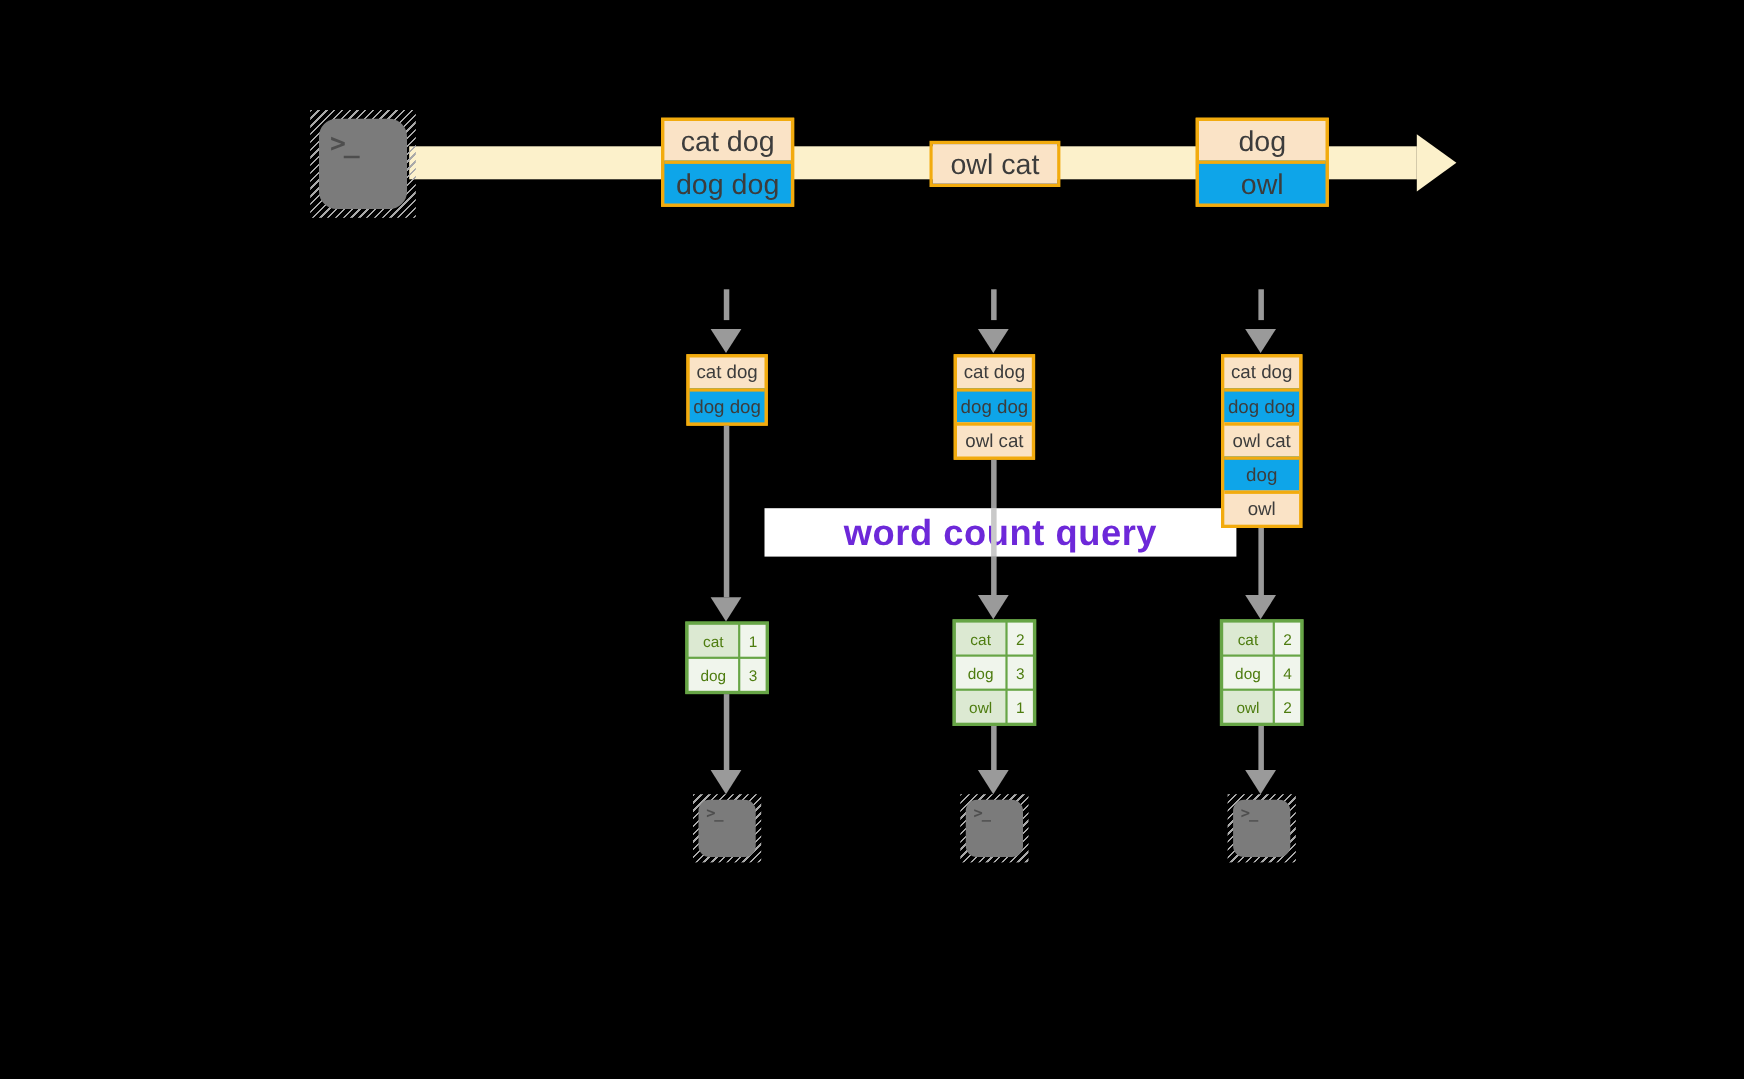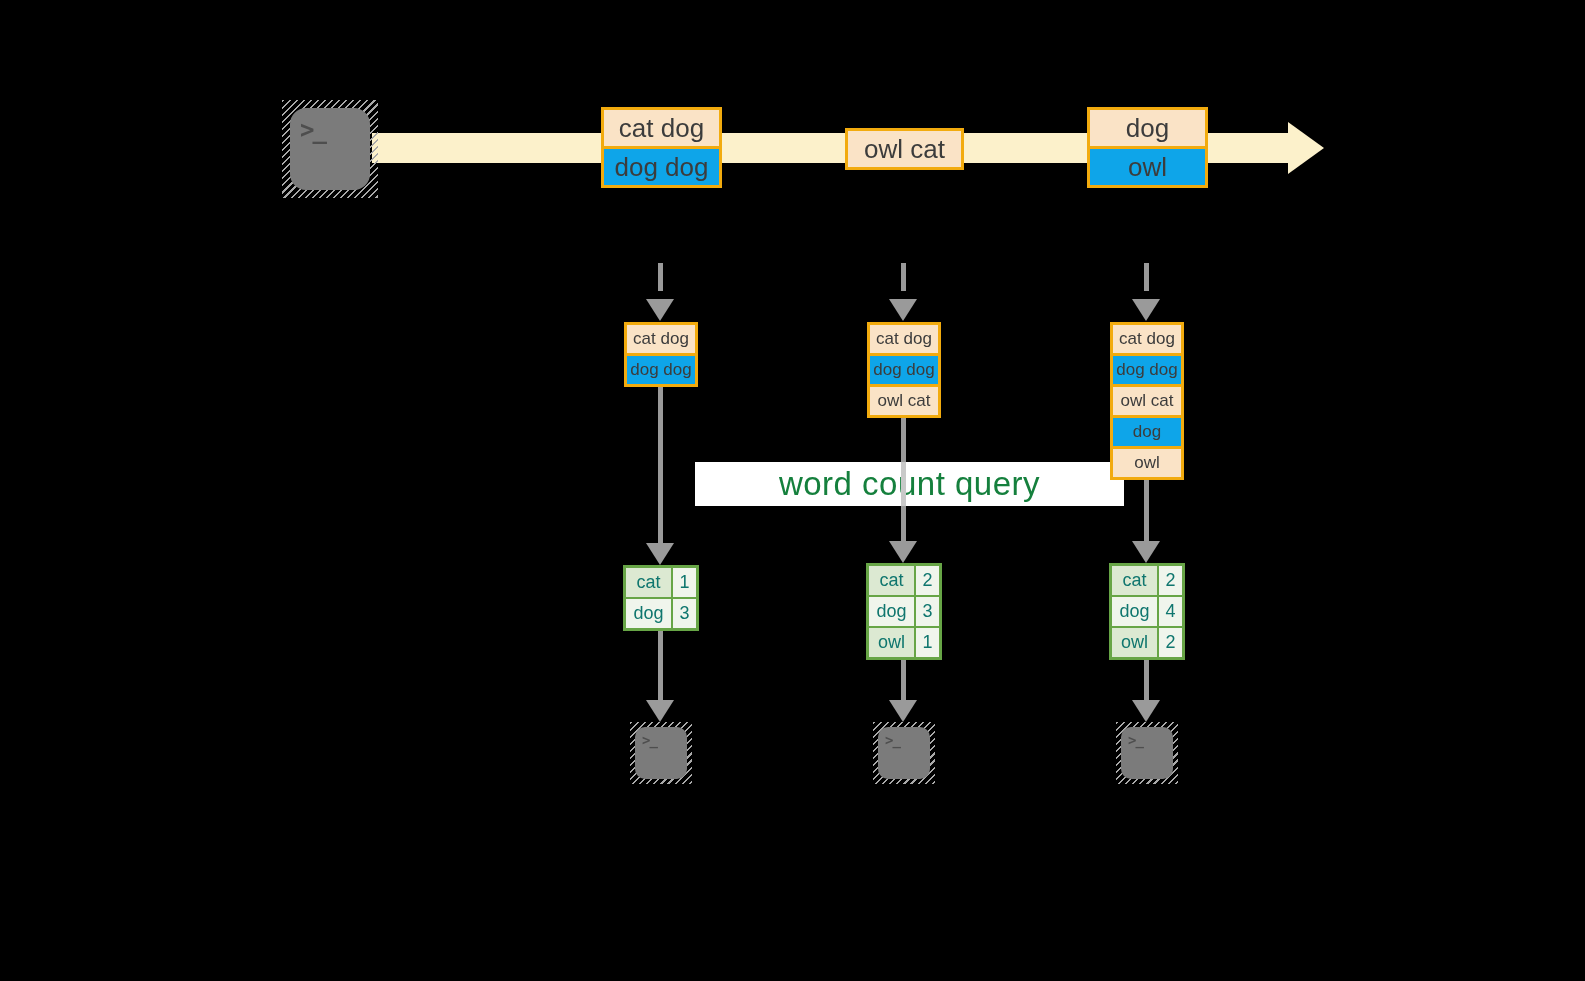"word count query" .query-band span { color: #15803d -> #6d28d9; font-weight: 400 -> 700 }
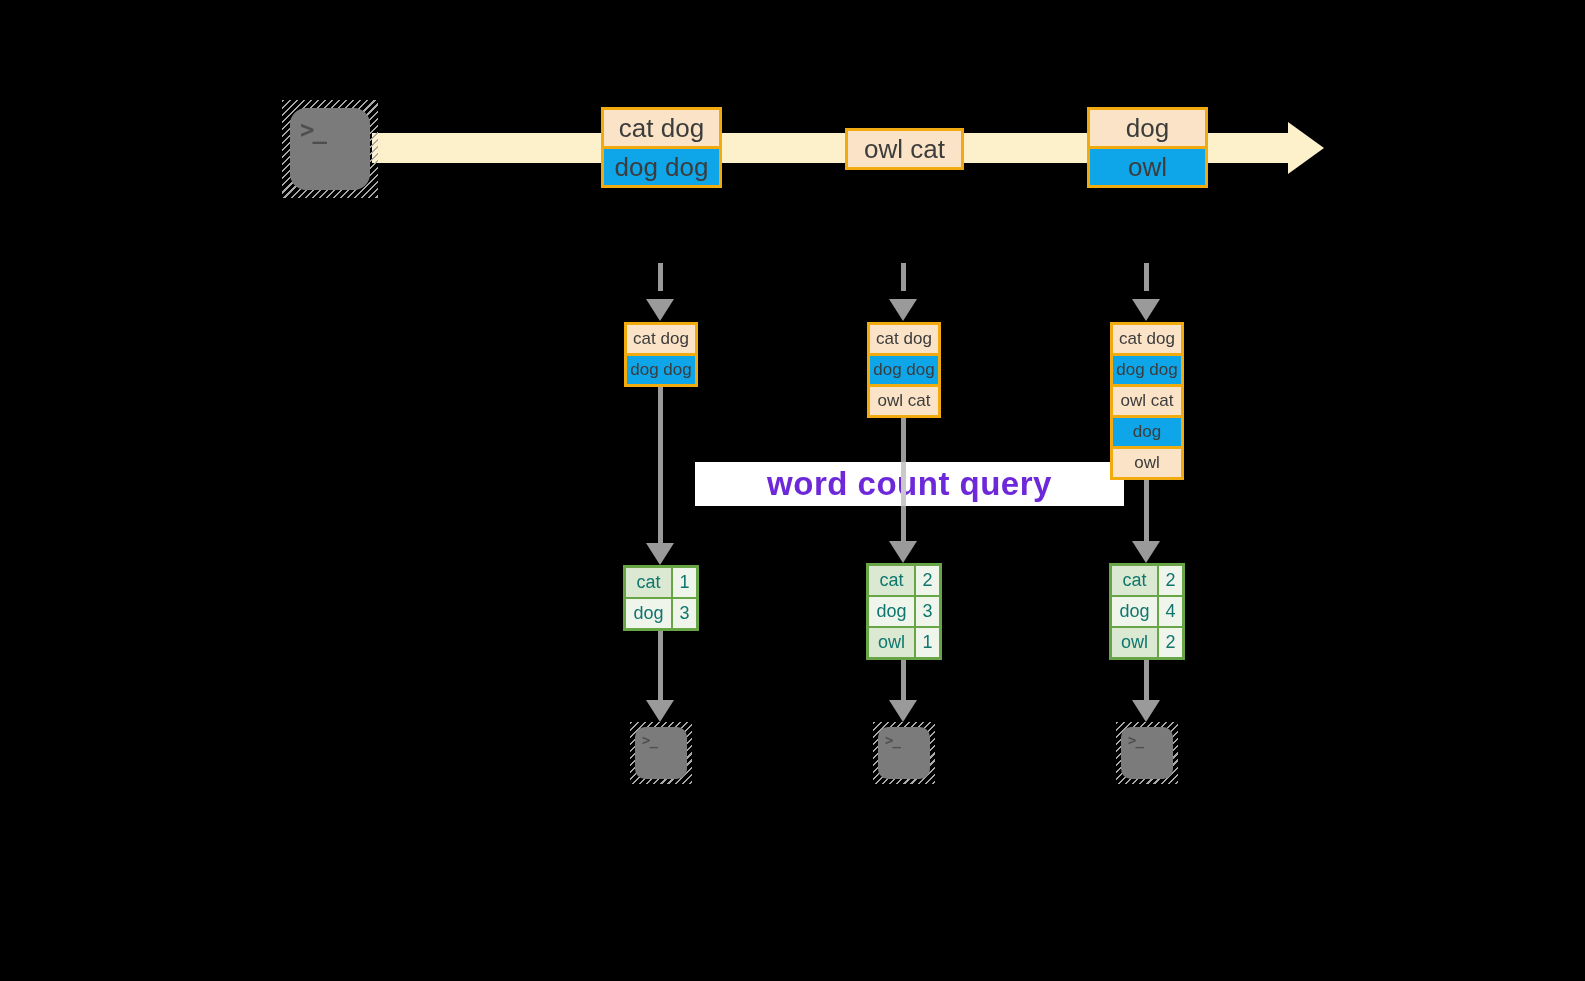"cat" .ct-cell { color: #0f766e -> #4d7c0f; font-size: 18px -> 14px }
